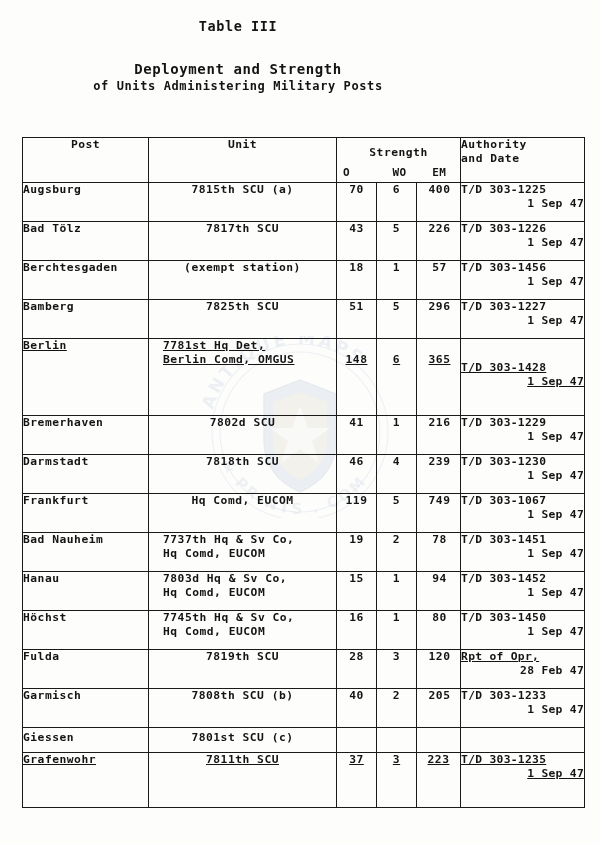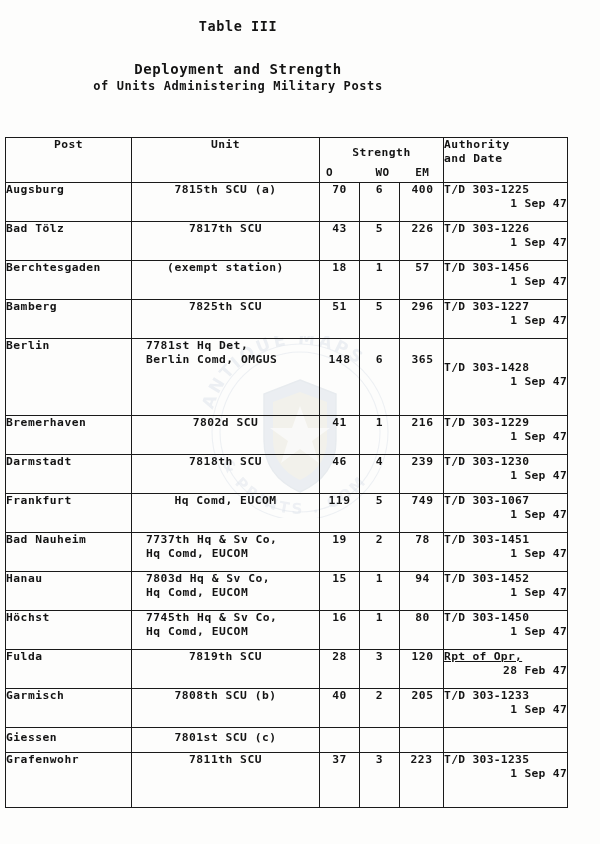"Post" .table-wrap { left: 5px -> 22px }
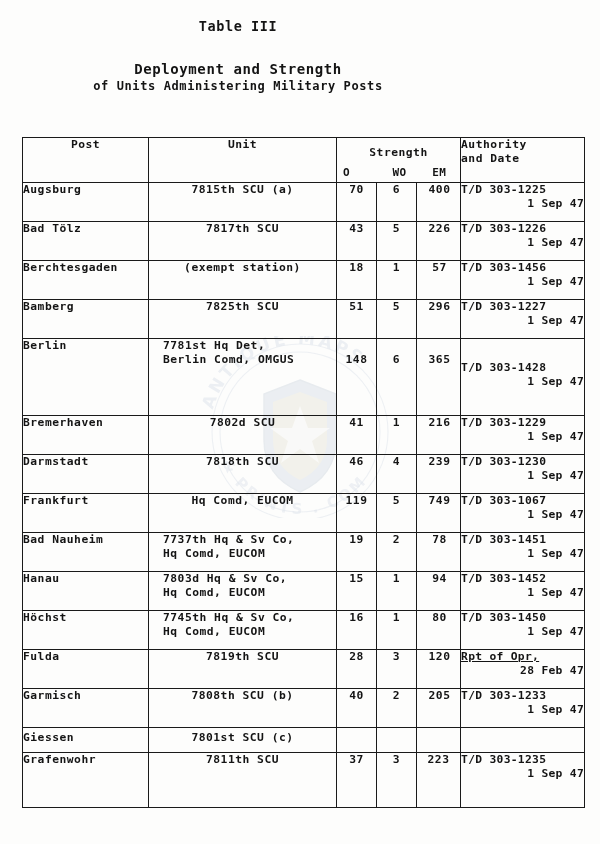"Berlin" .row-xtall td { text-decoration: none -> underline }
